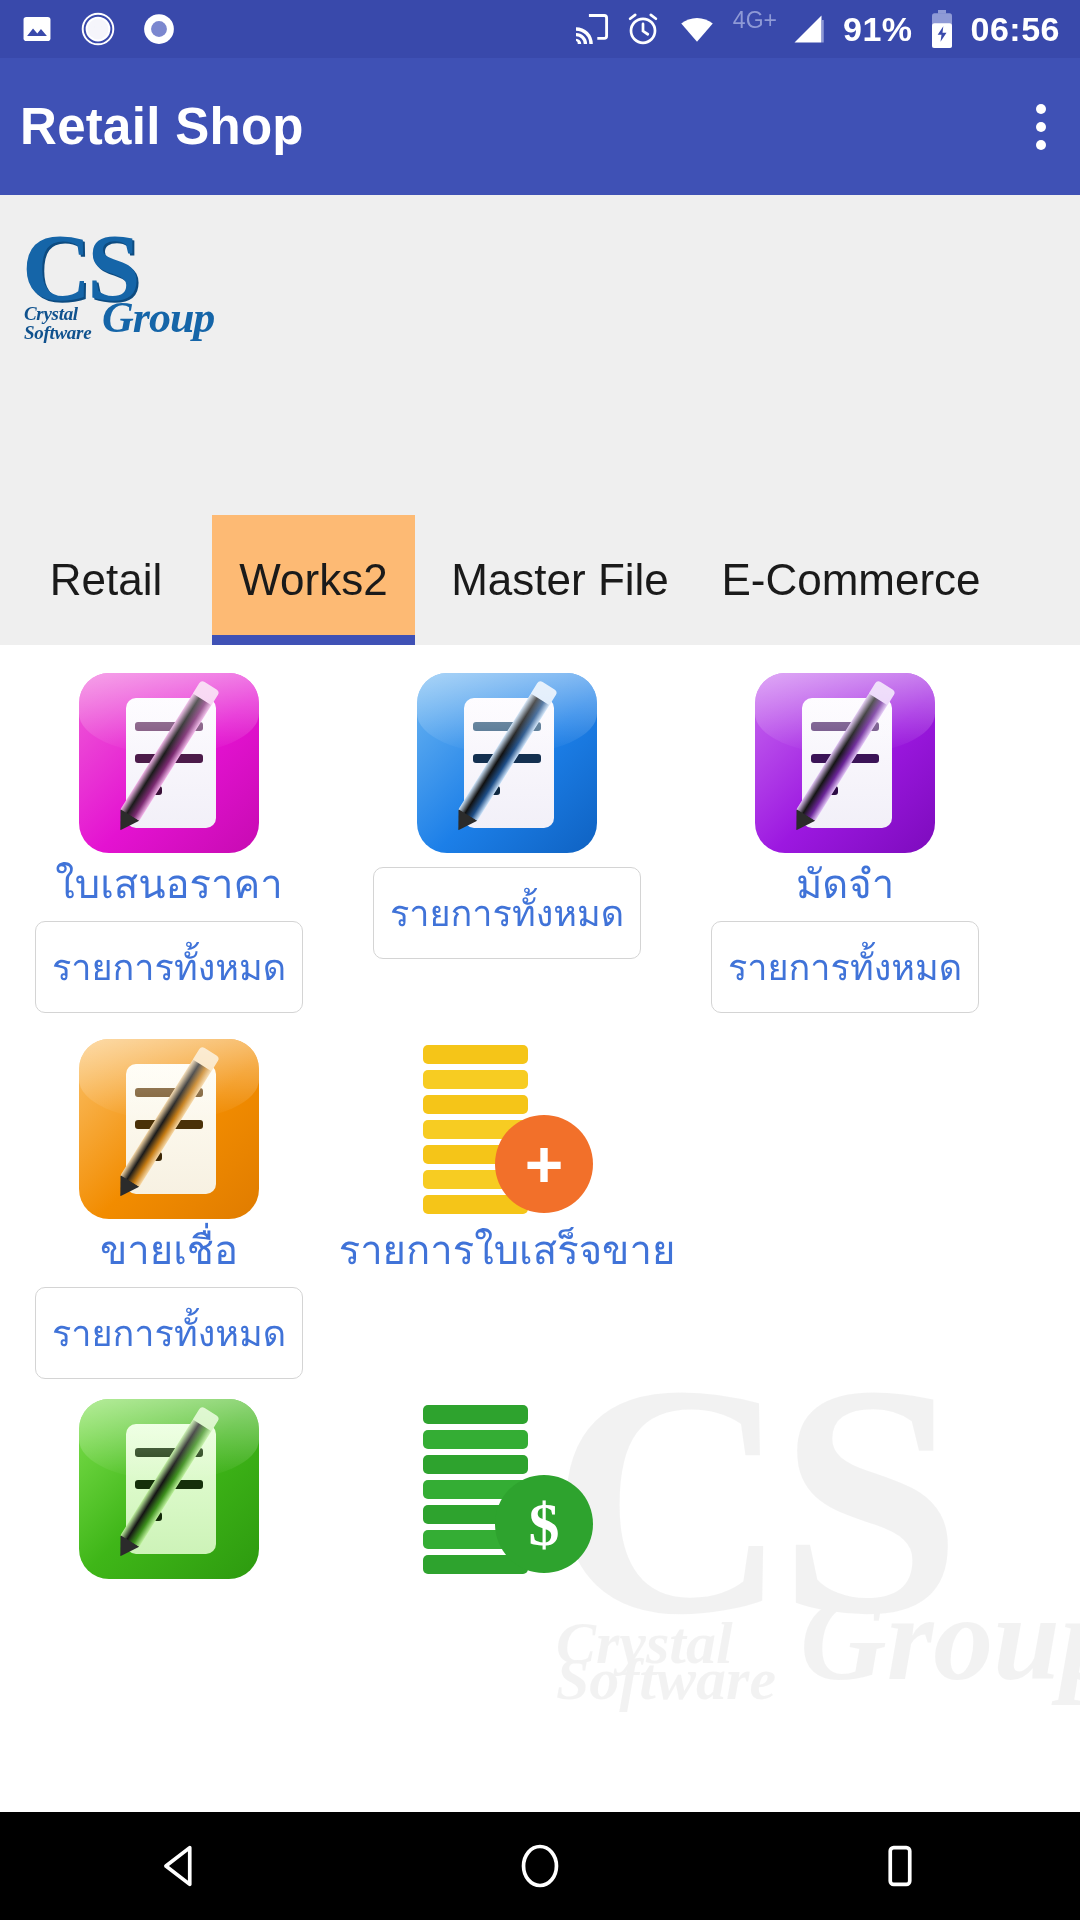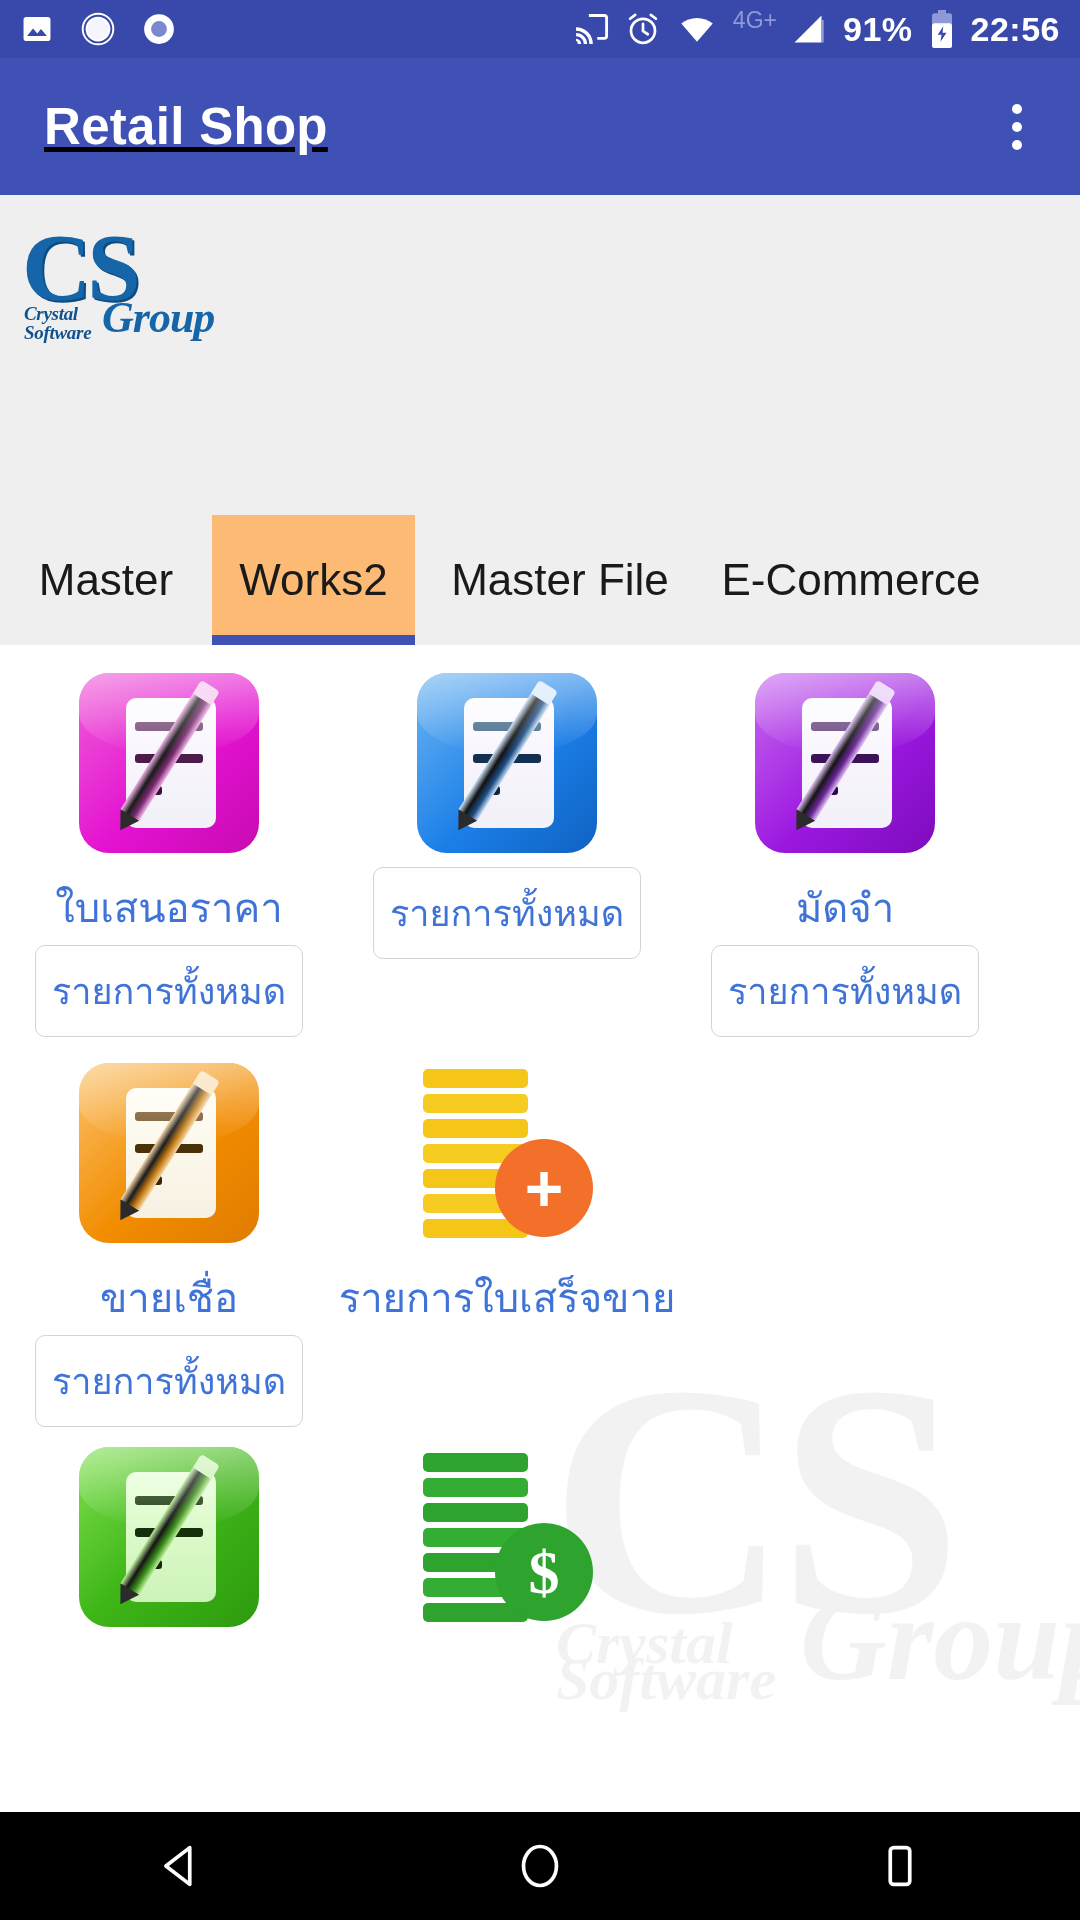"22:56" span.sb-text { text: 22:56 -> 06:56 }
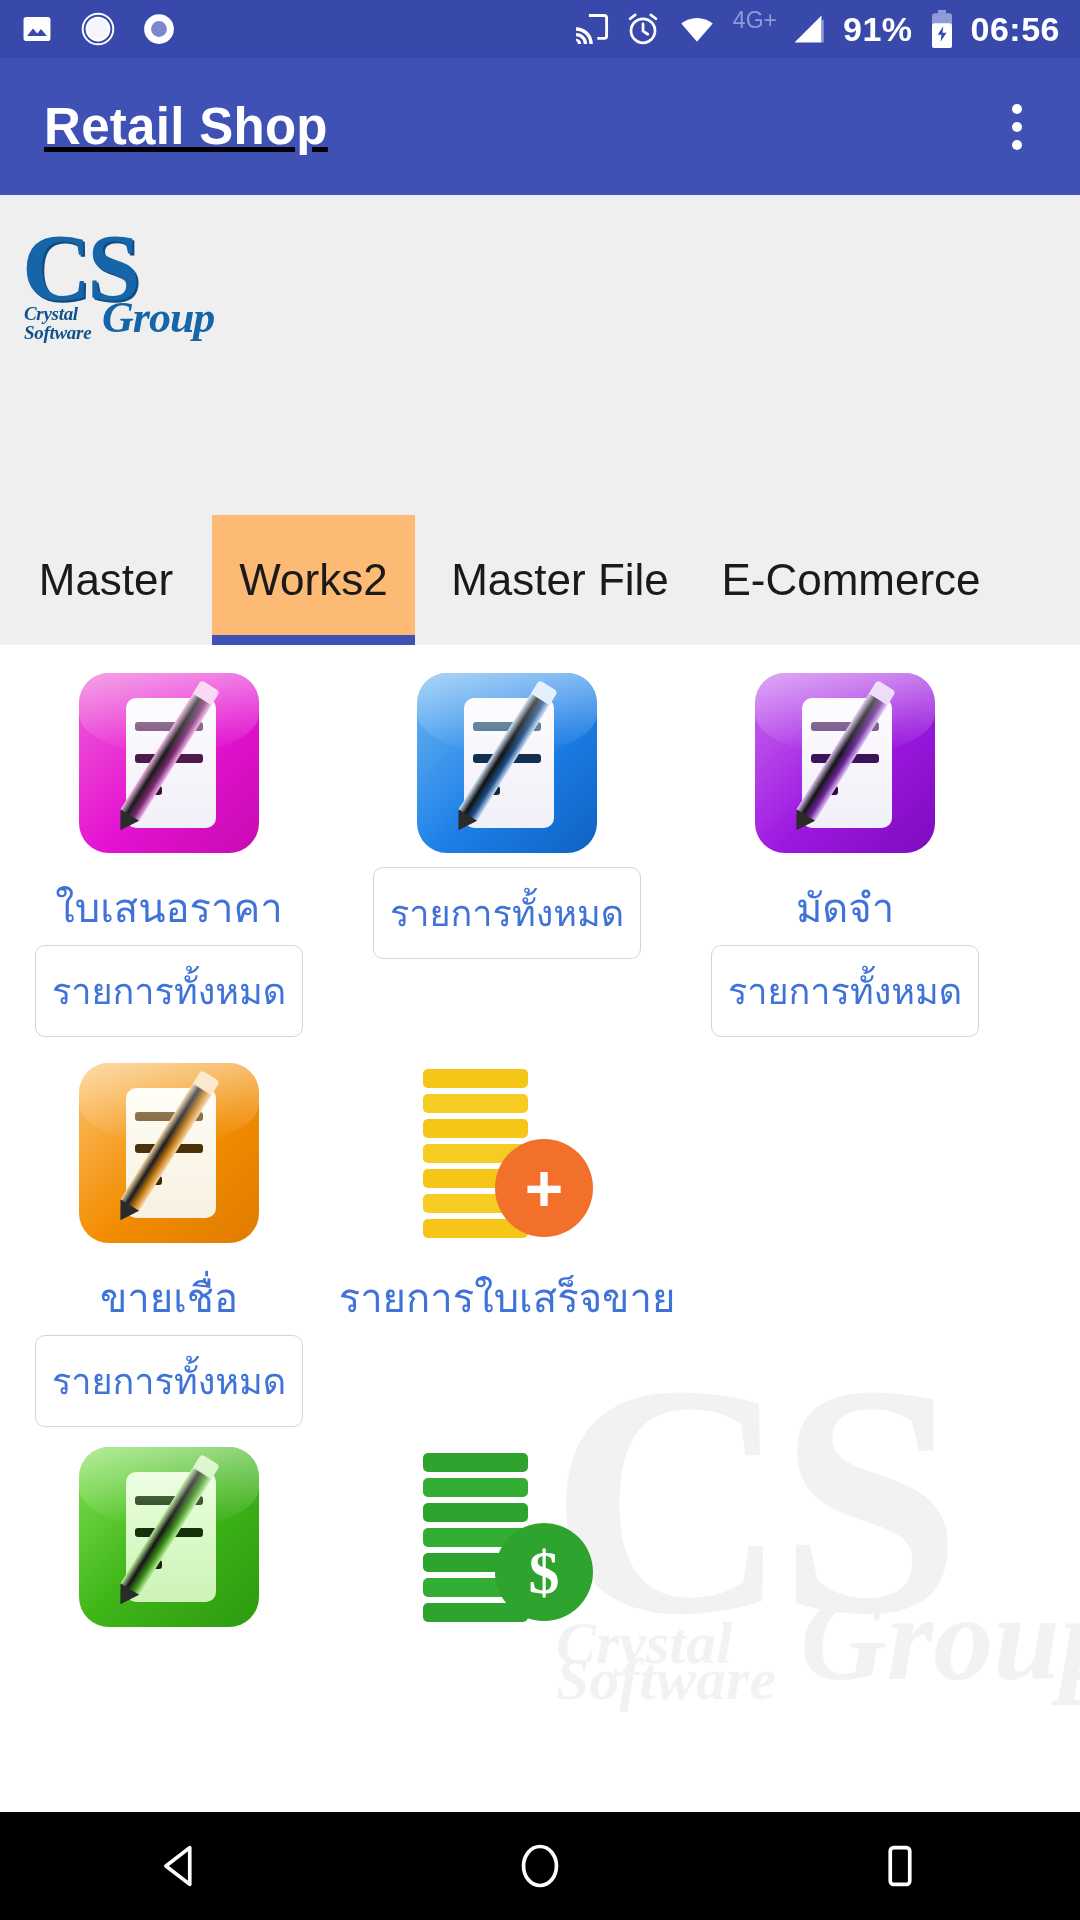"Retail Shop" .app-bar { padding: 0 44px -> 0 20px; text-decoration: underline -> none }
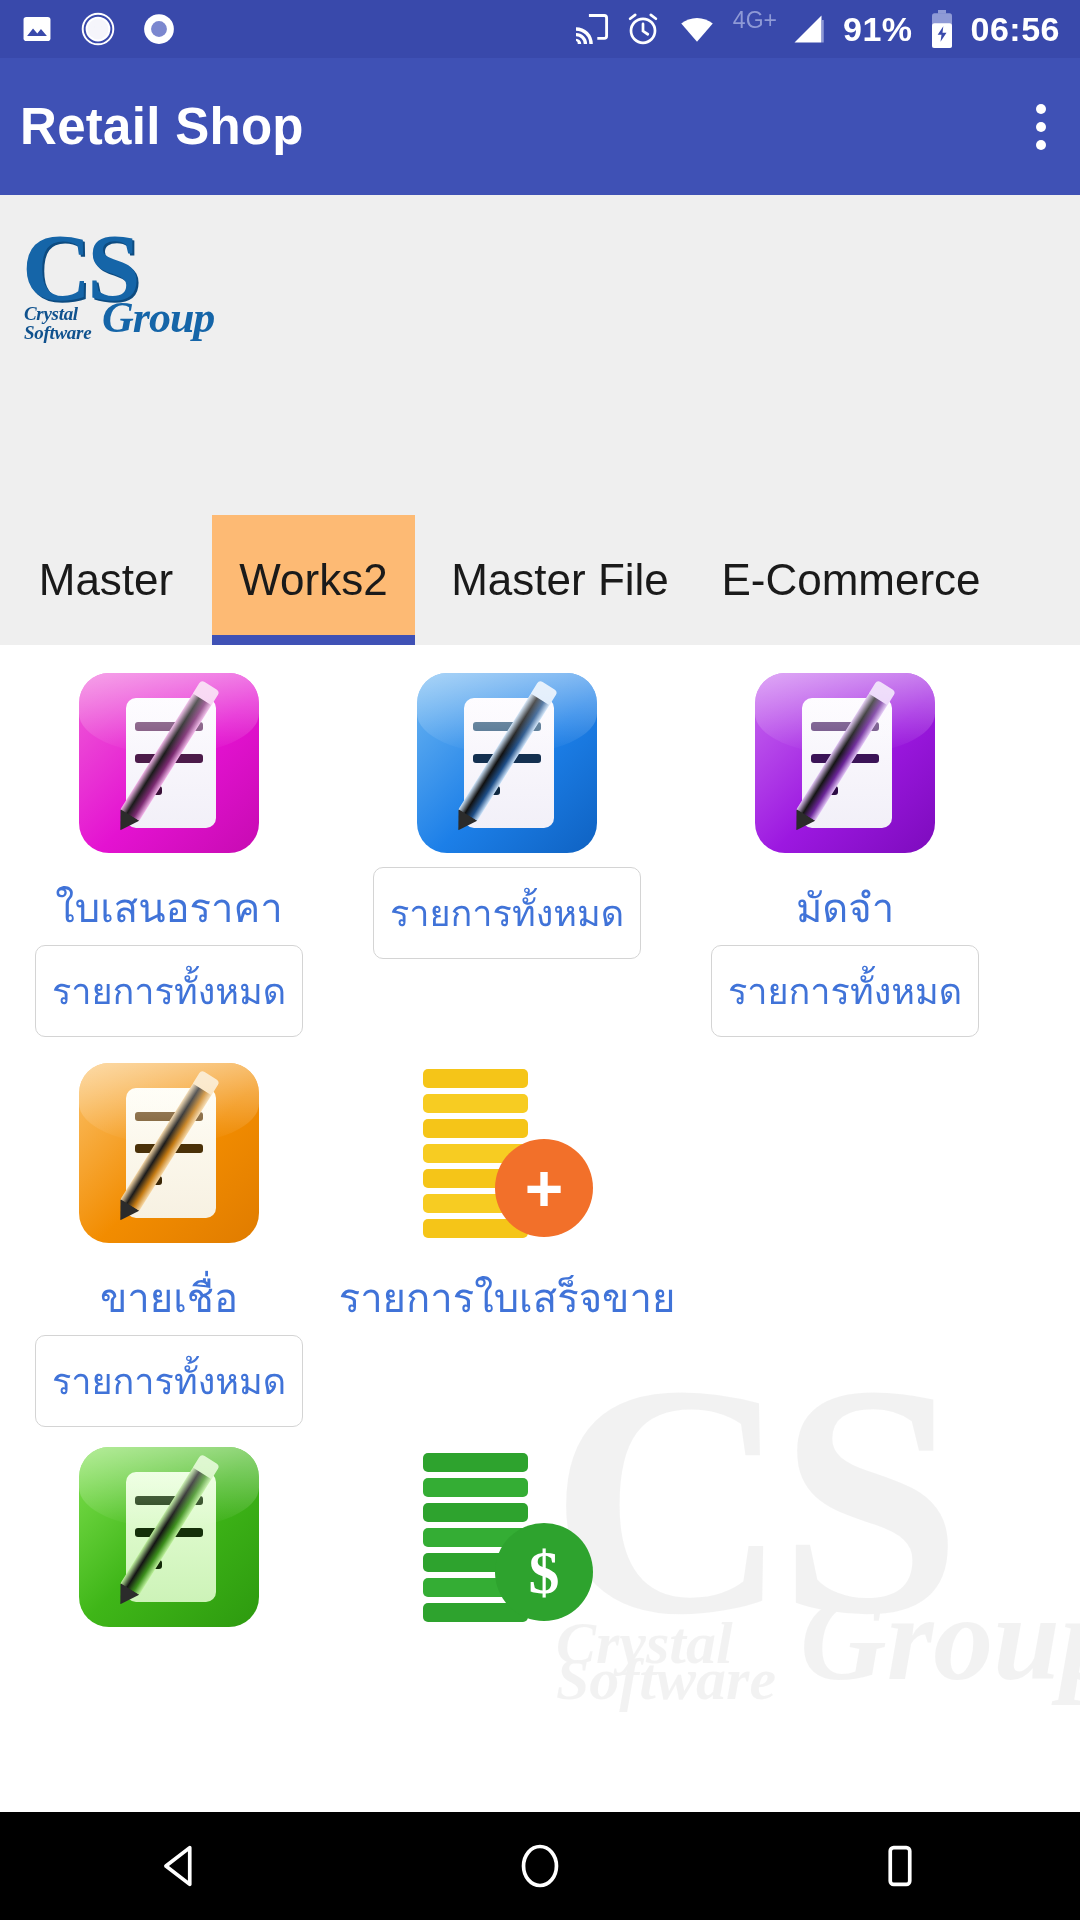"Master" span { text: Master -> Retail }
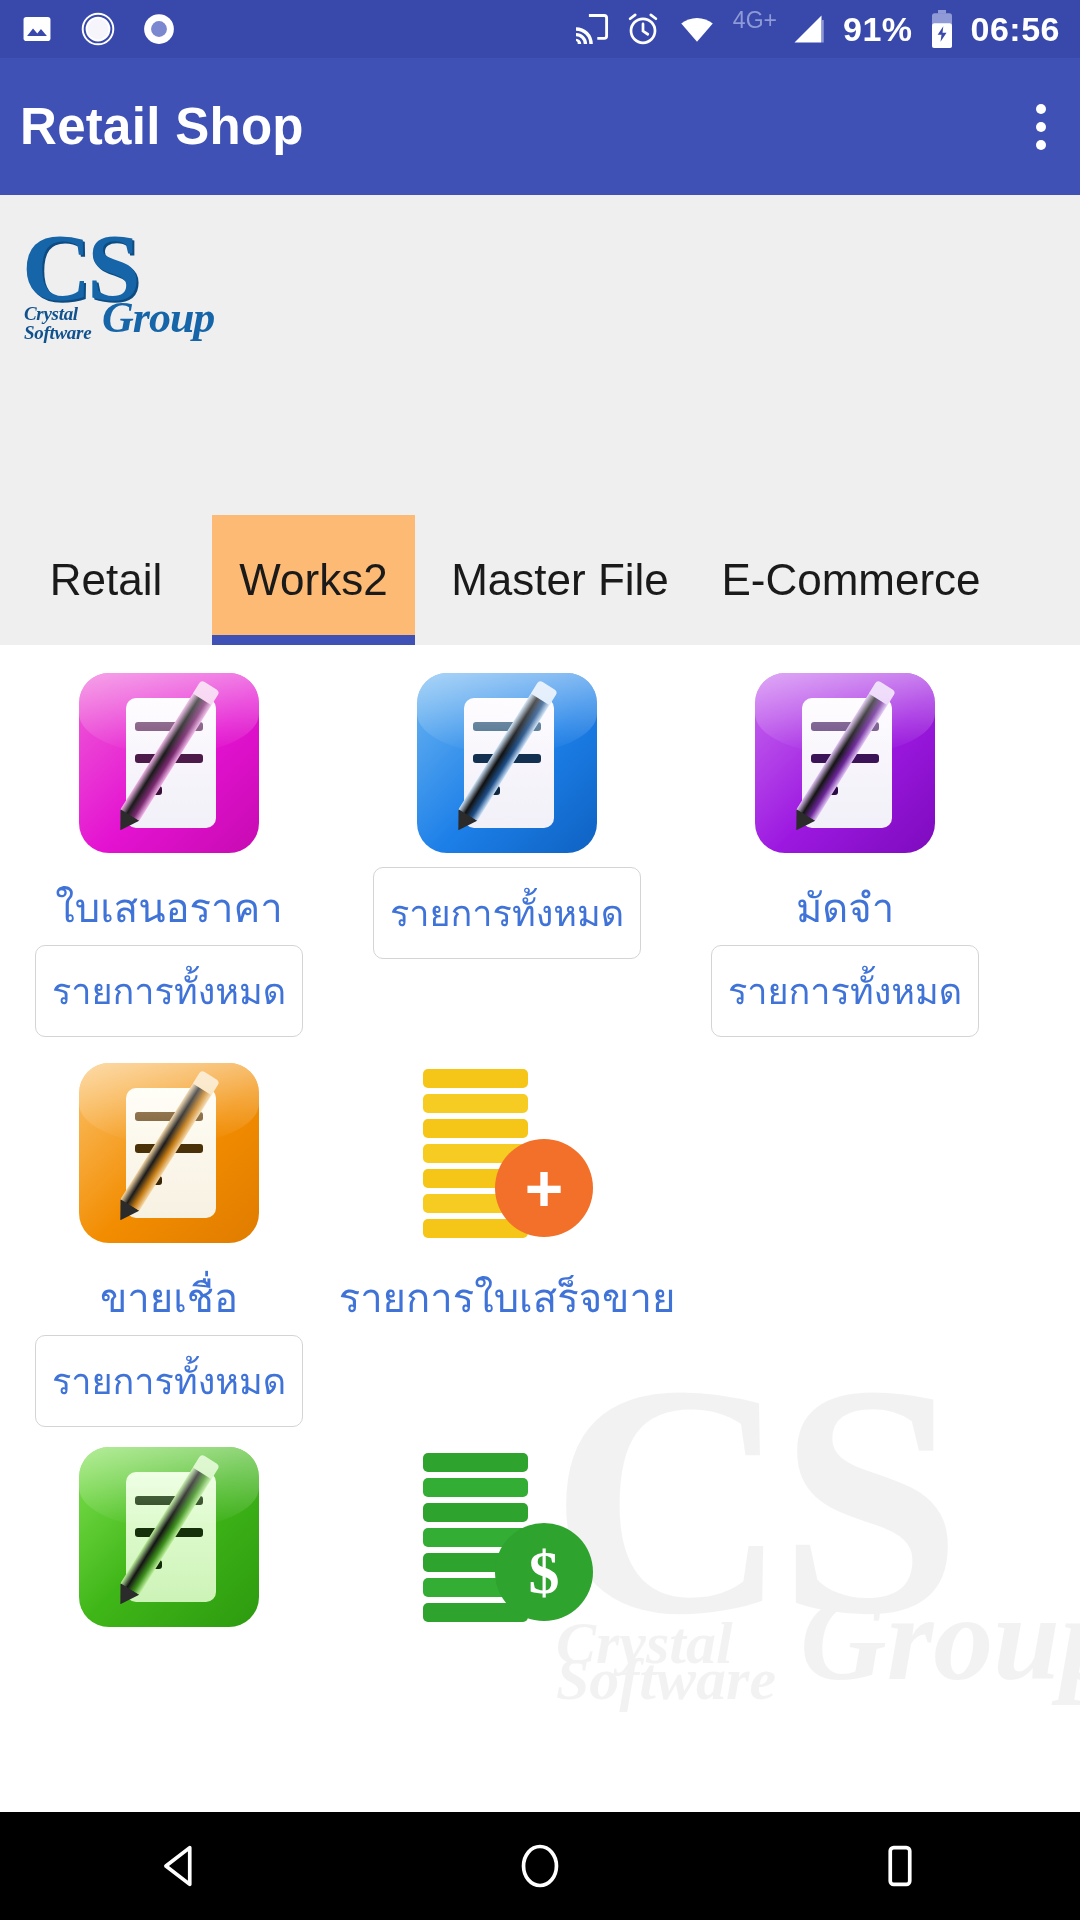"ใบเสนอราคา" .tile-label { margin-top: 32px -> 8px }
